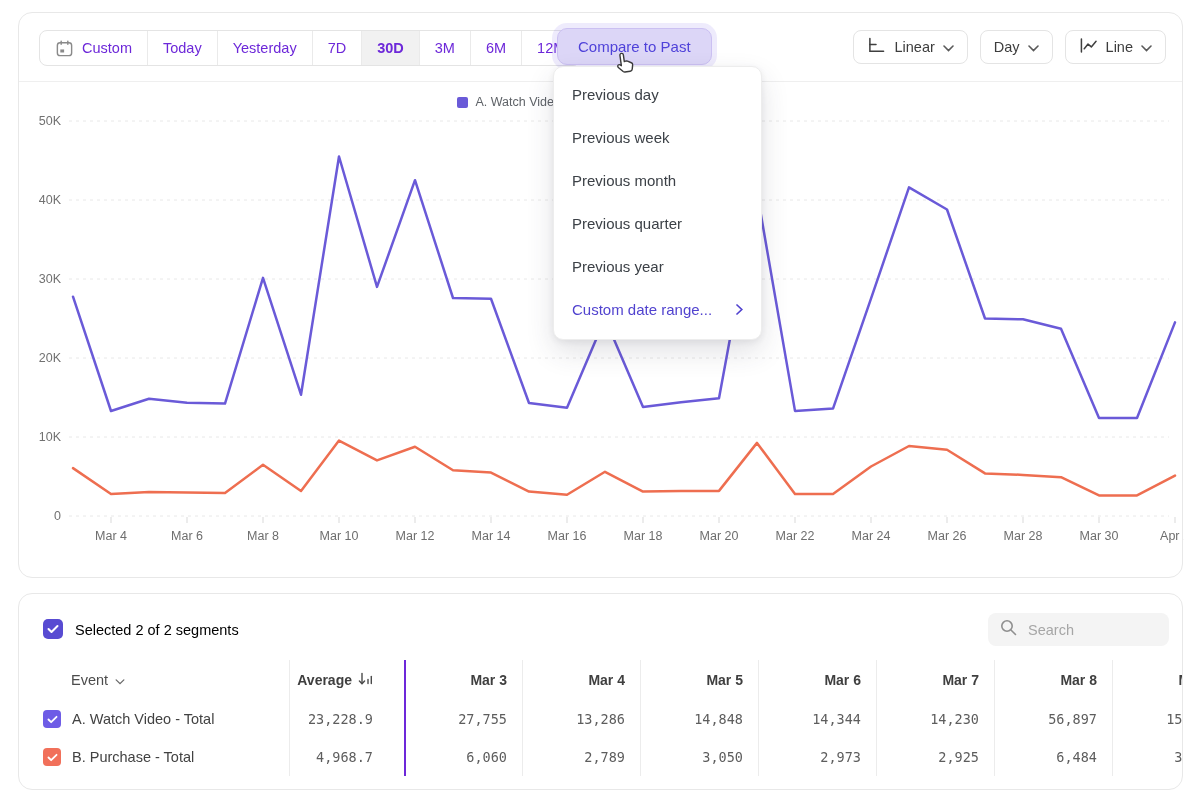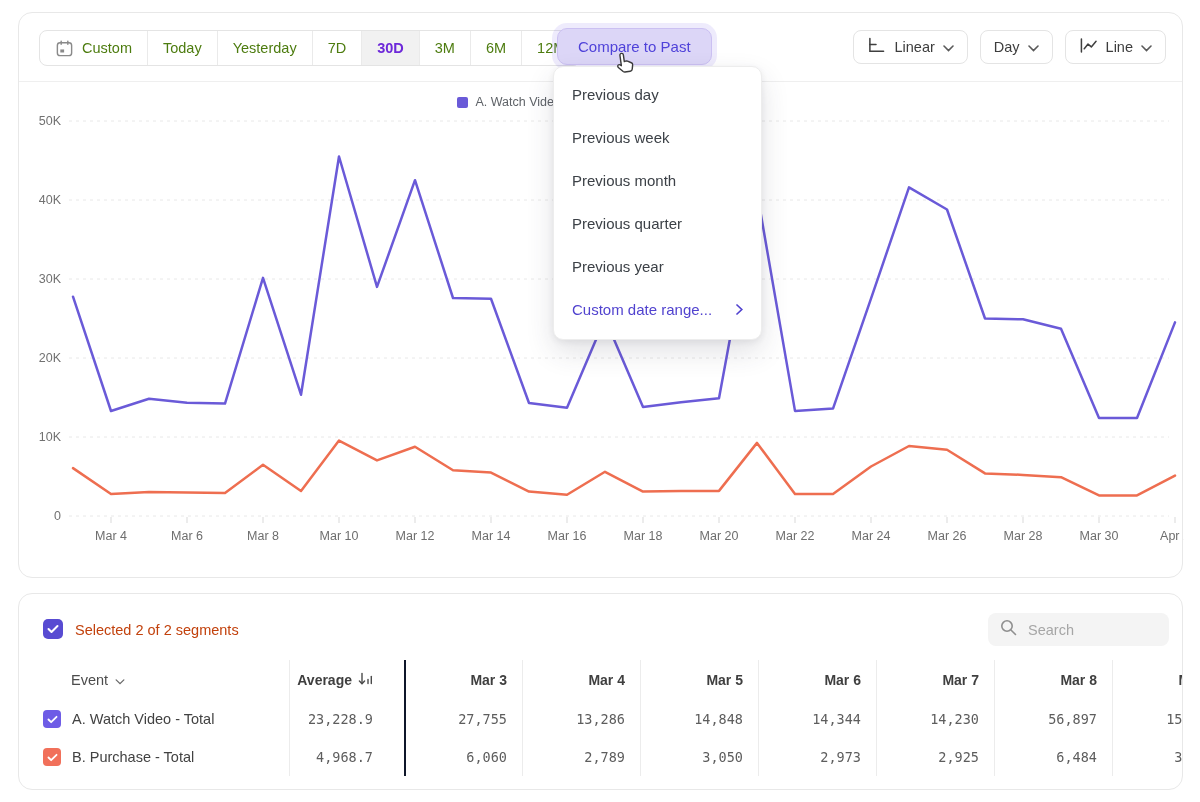"Custom" .seg-item { color: #4d7c0f -> #6d28d9 }
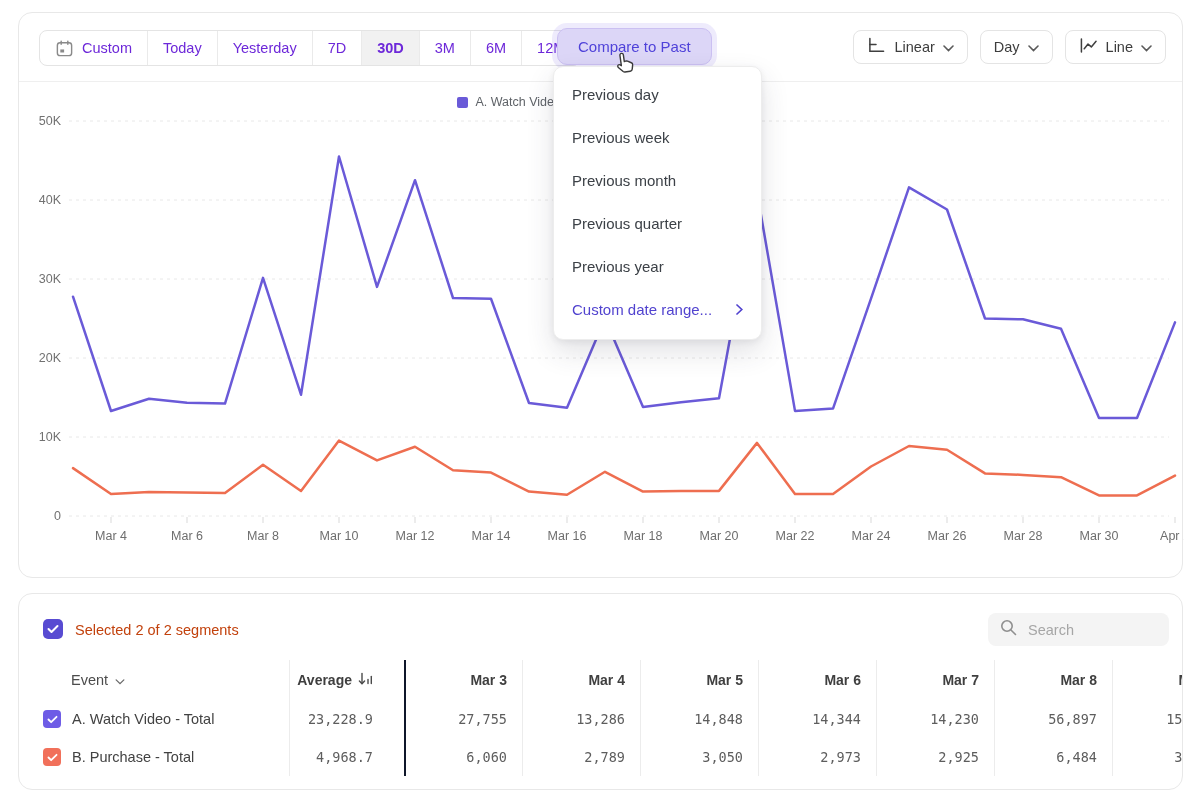"Selected 2 of 2 segments" .seg-label { color: #c2410c -> #000000 }
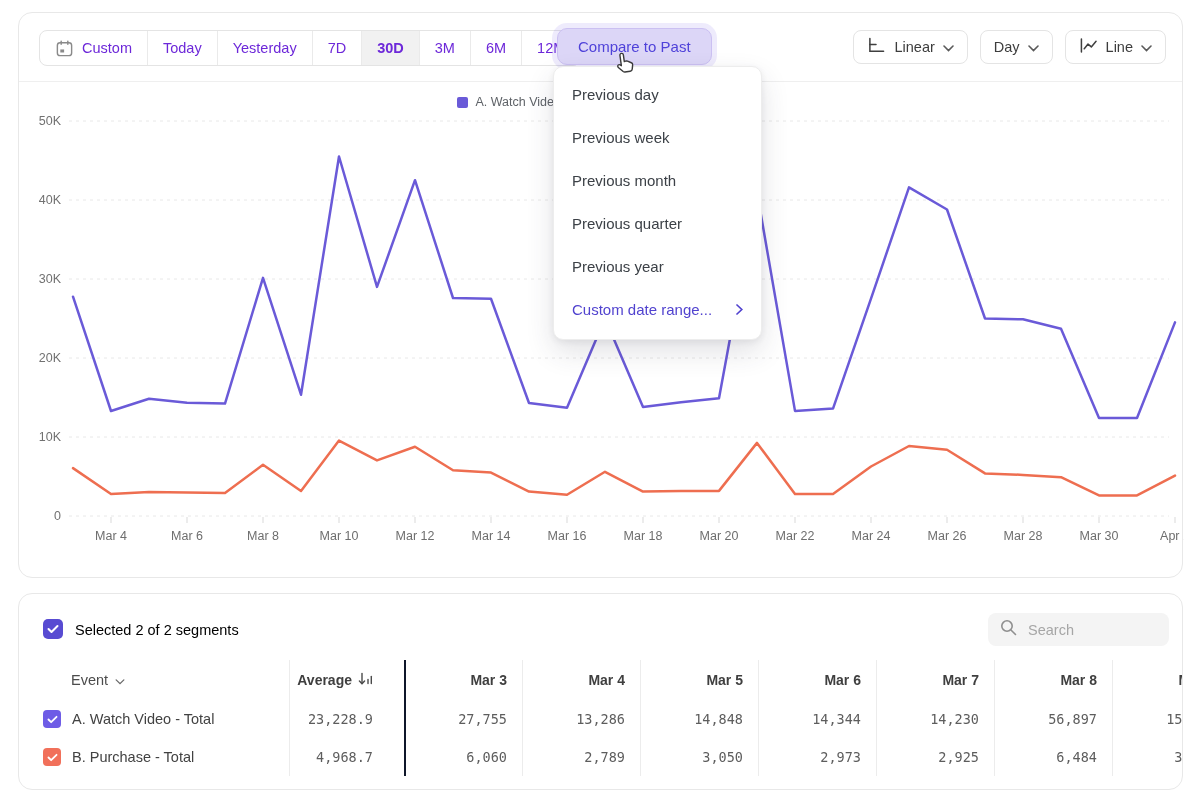"Mar 3" .c-day.first { border-left: 2px solid #0f172a -> 2px solid #6d28d9 }
